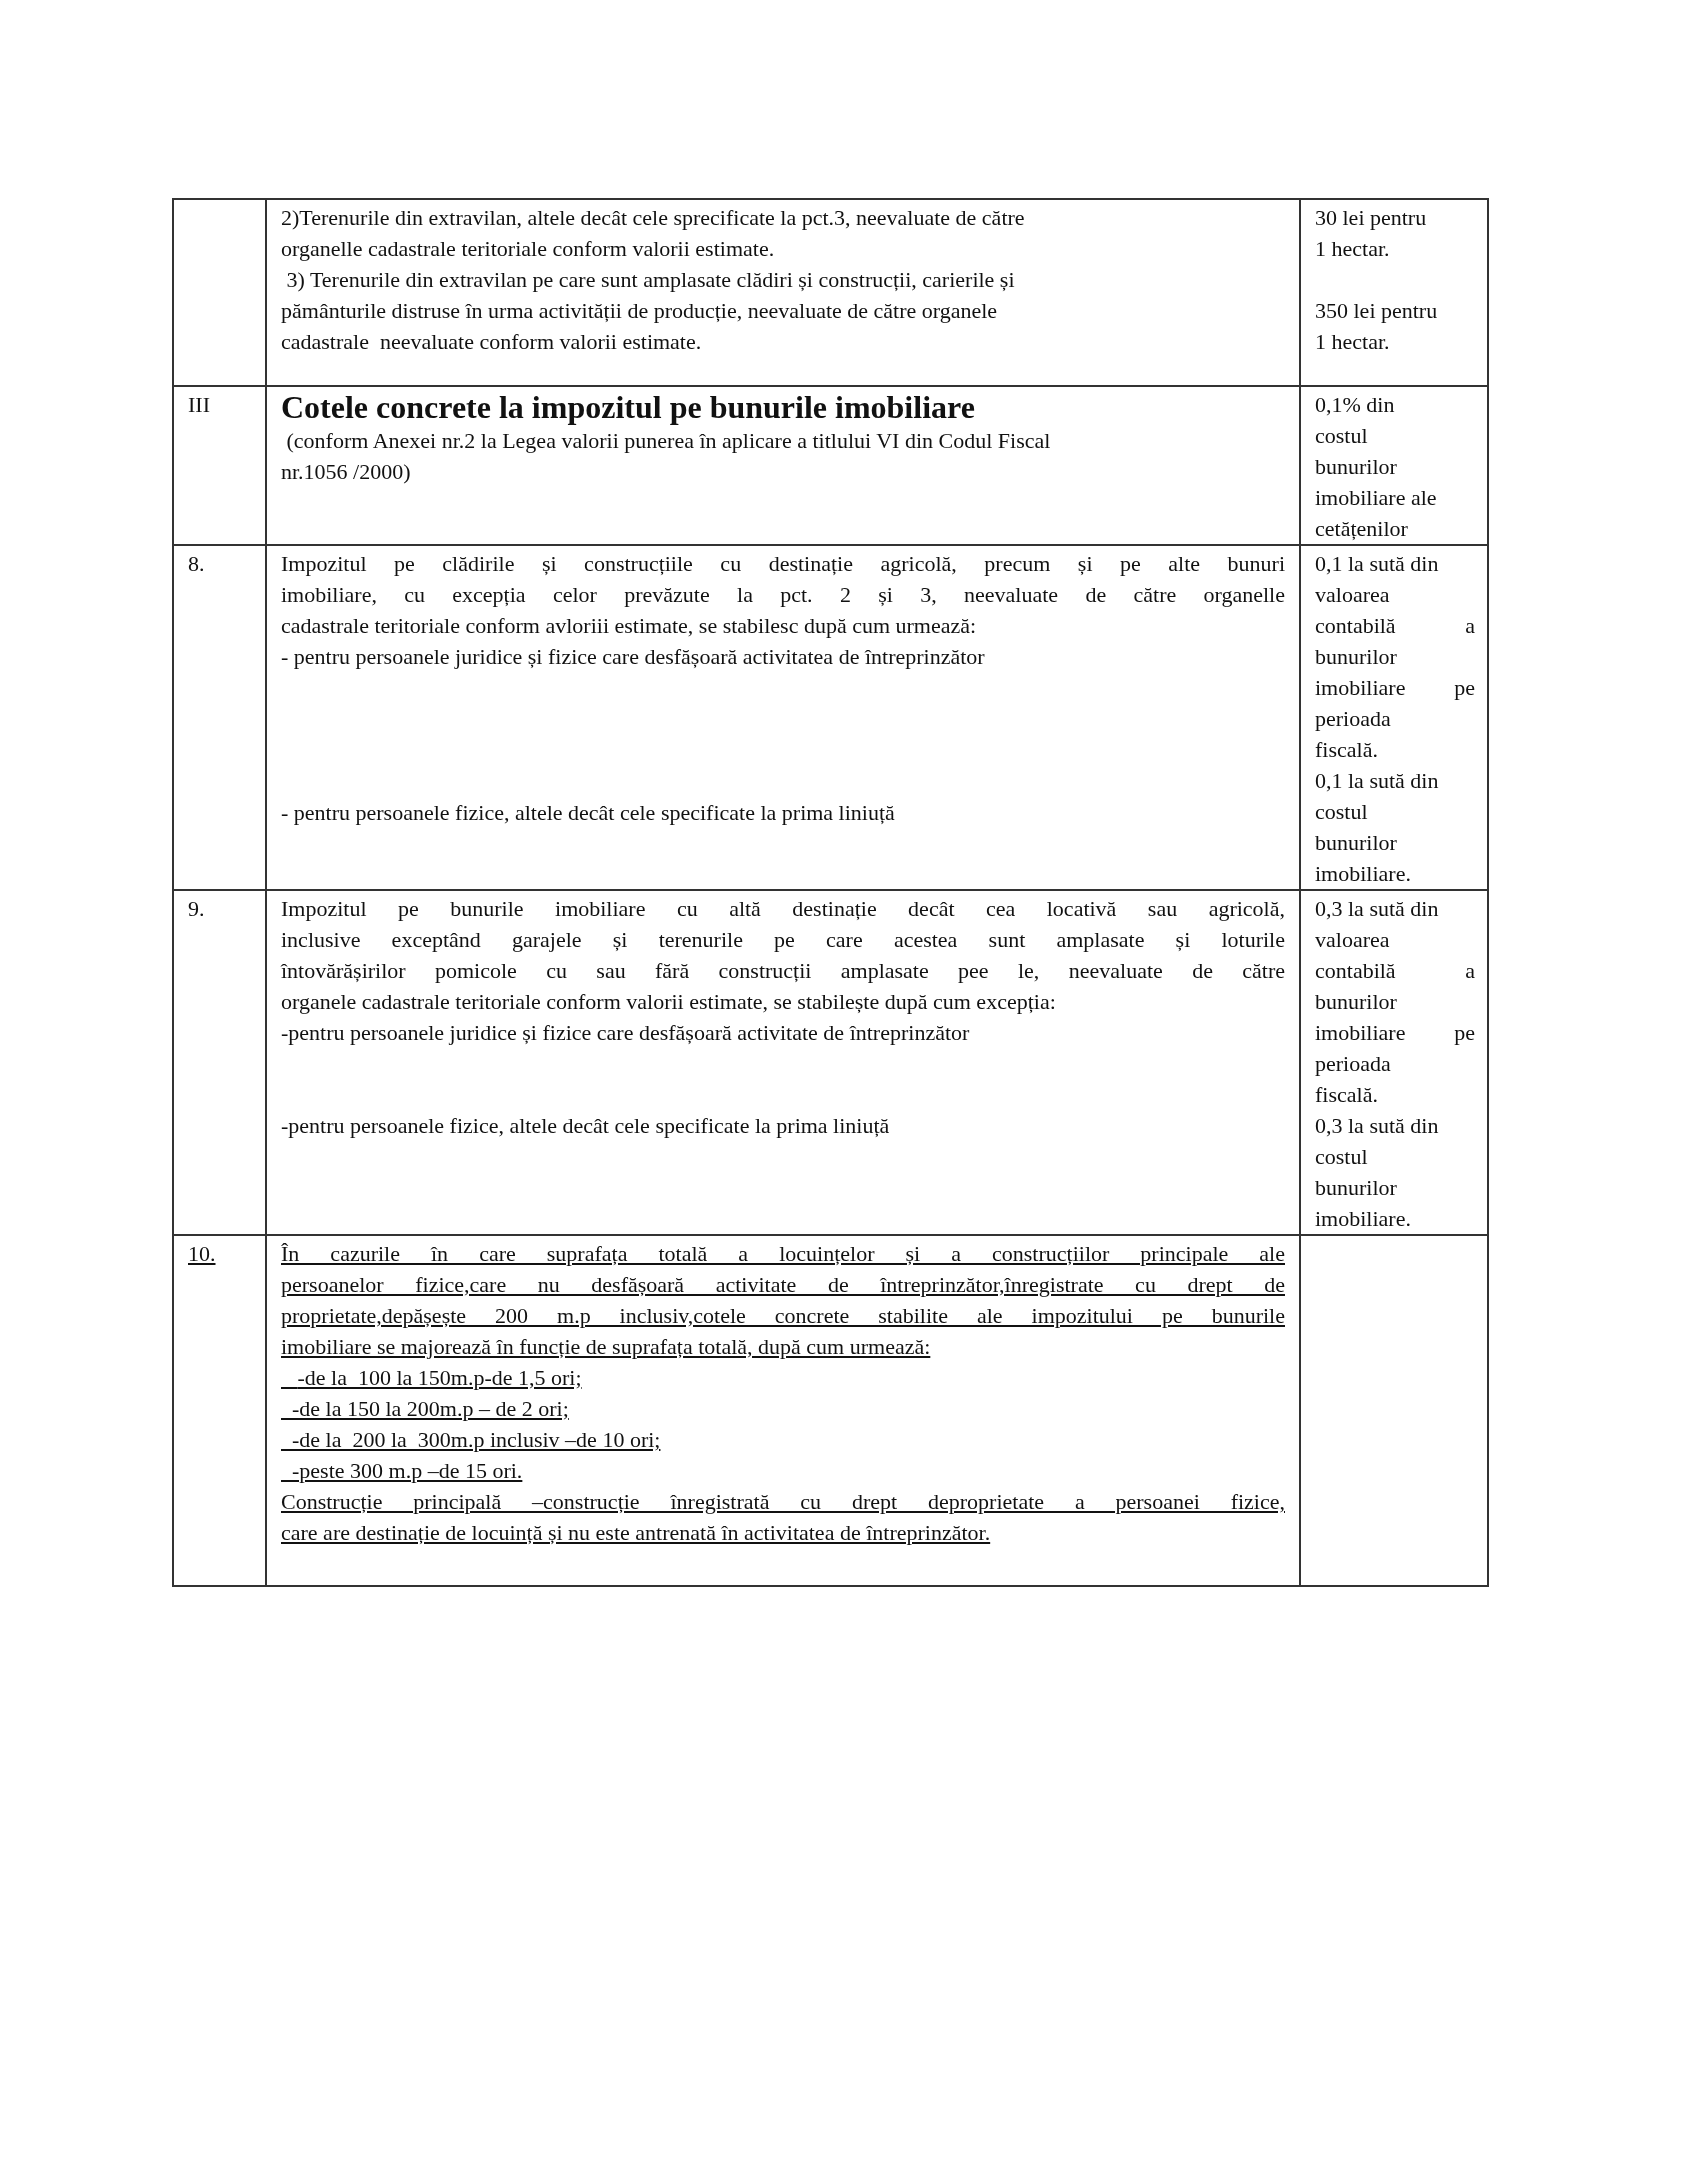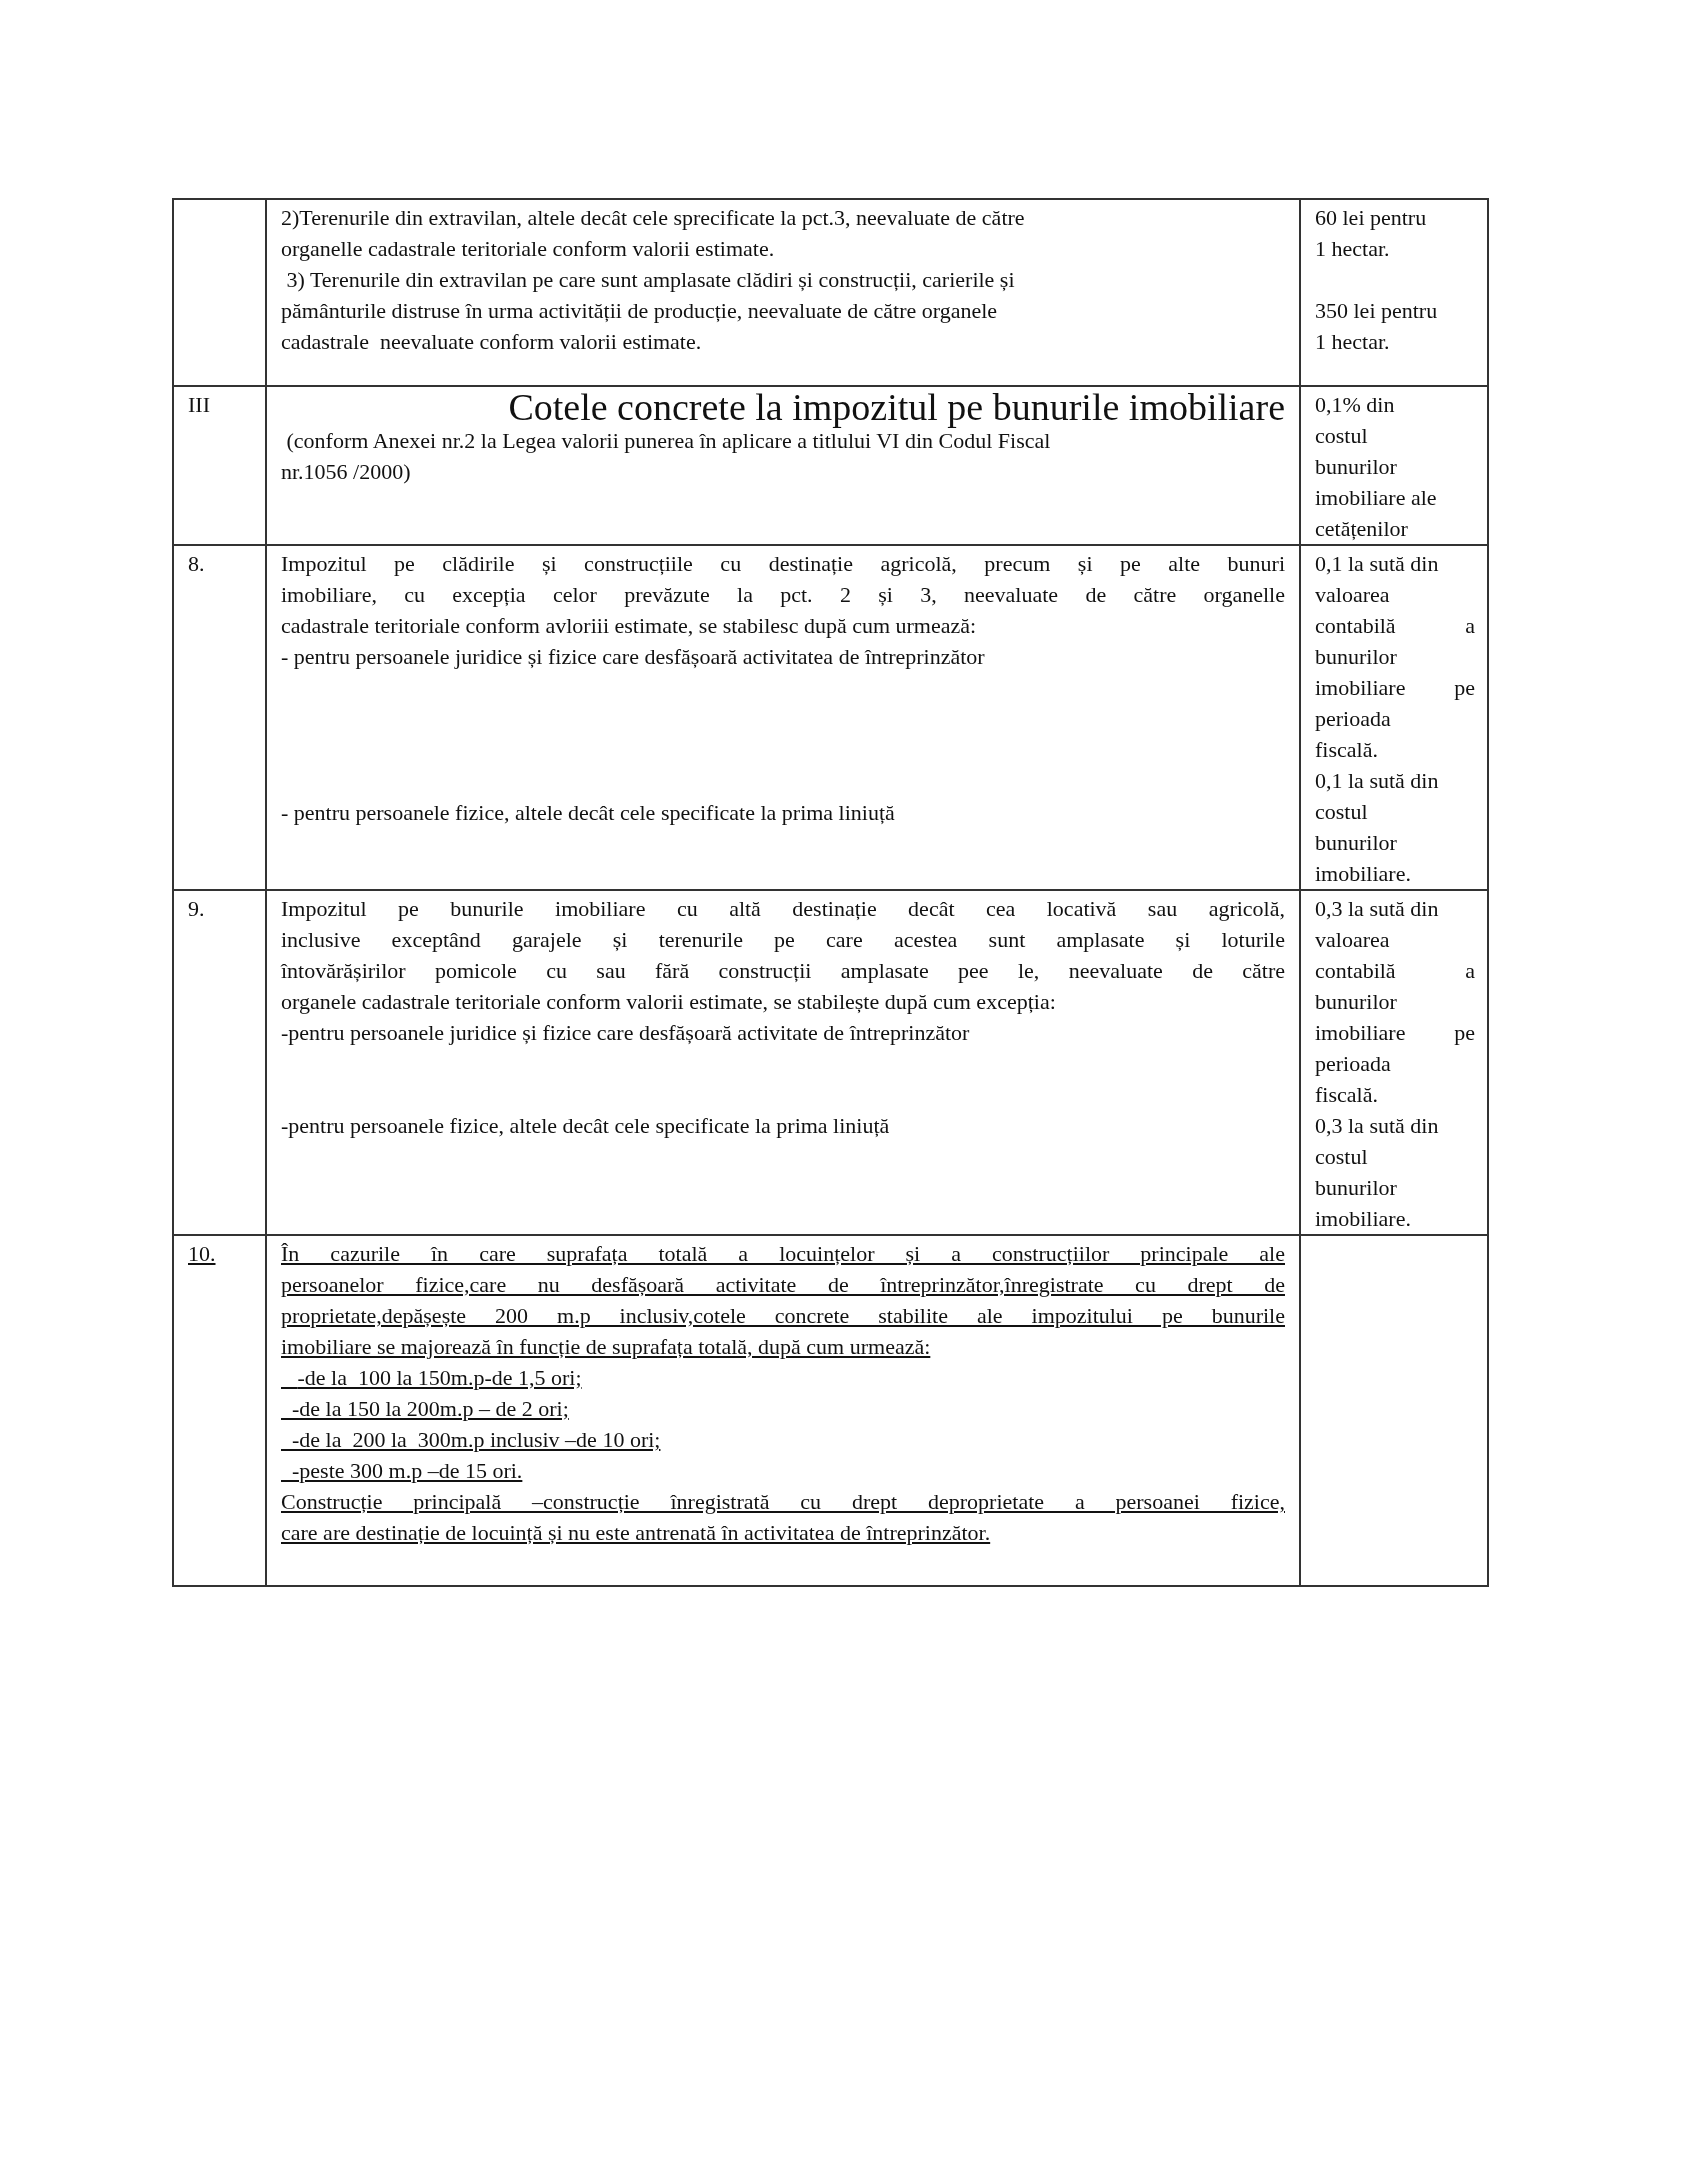"60 lei pentru" span.line { text: 60 -> 30 }
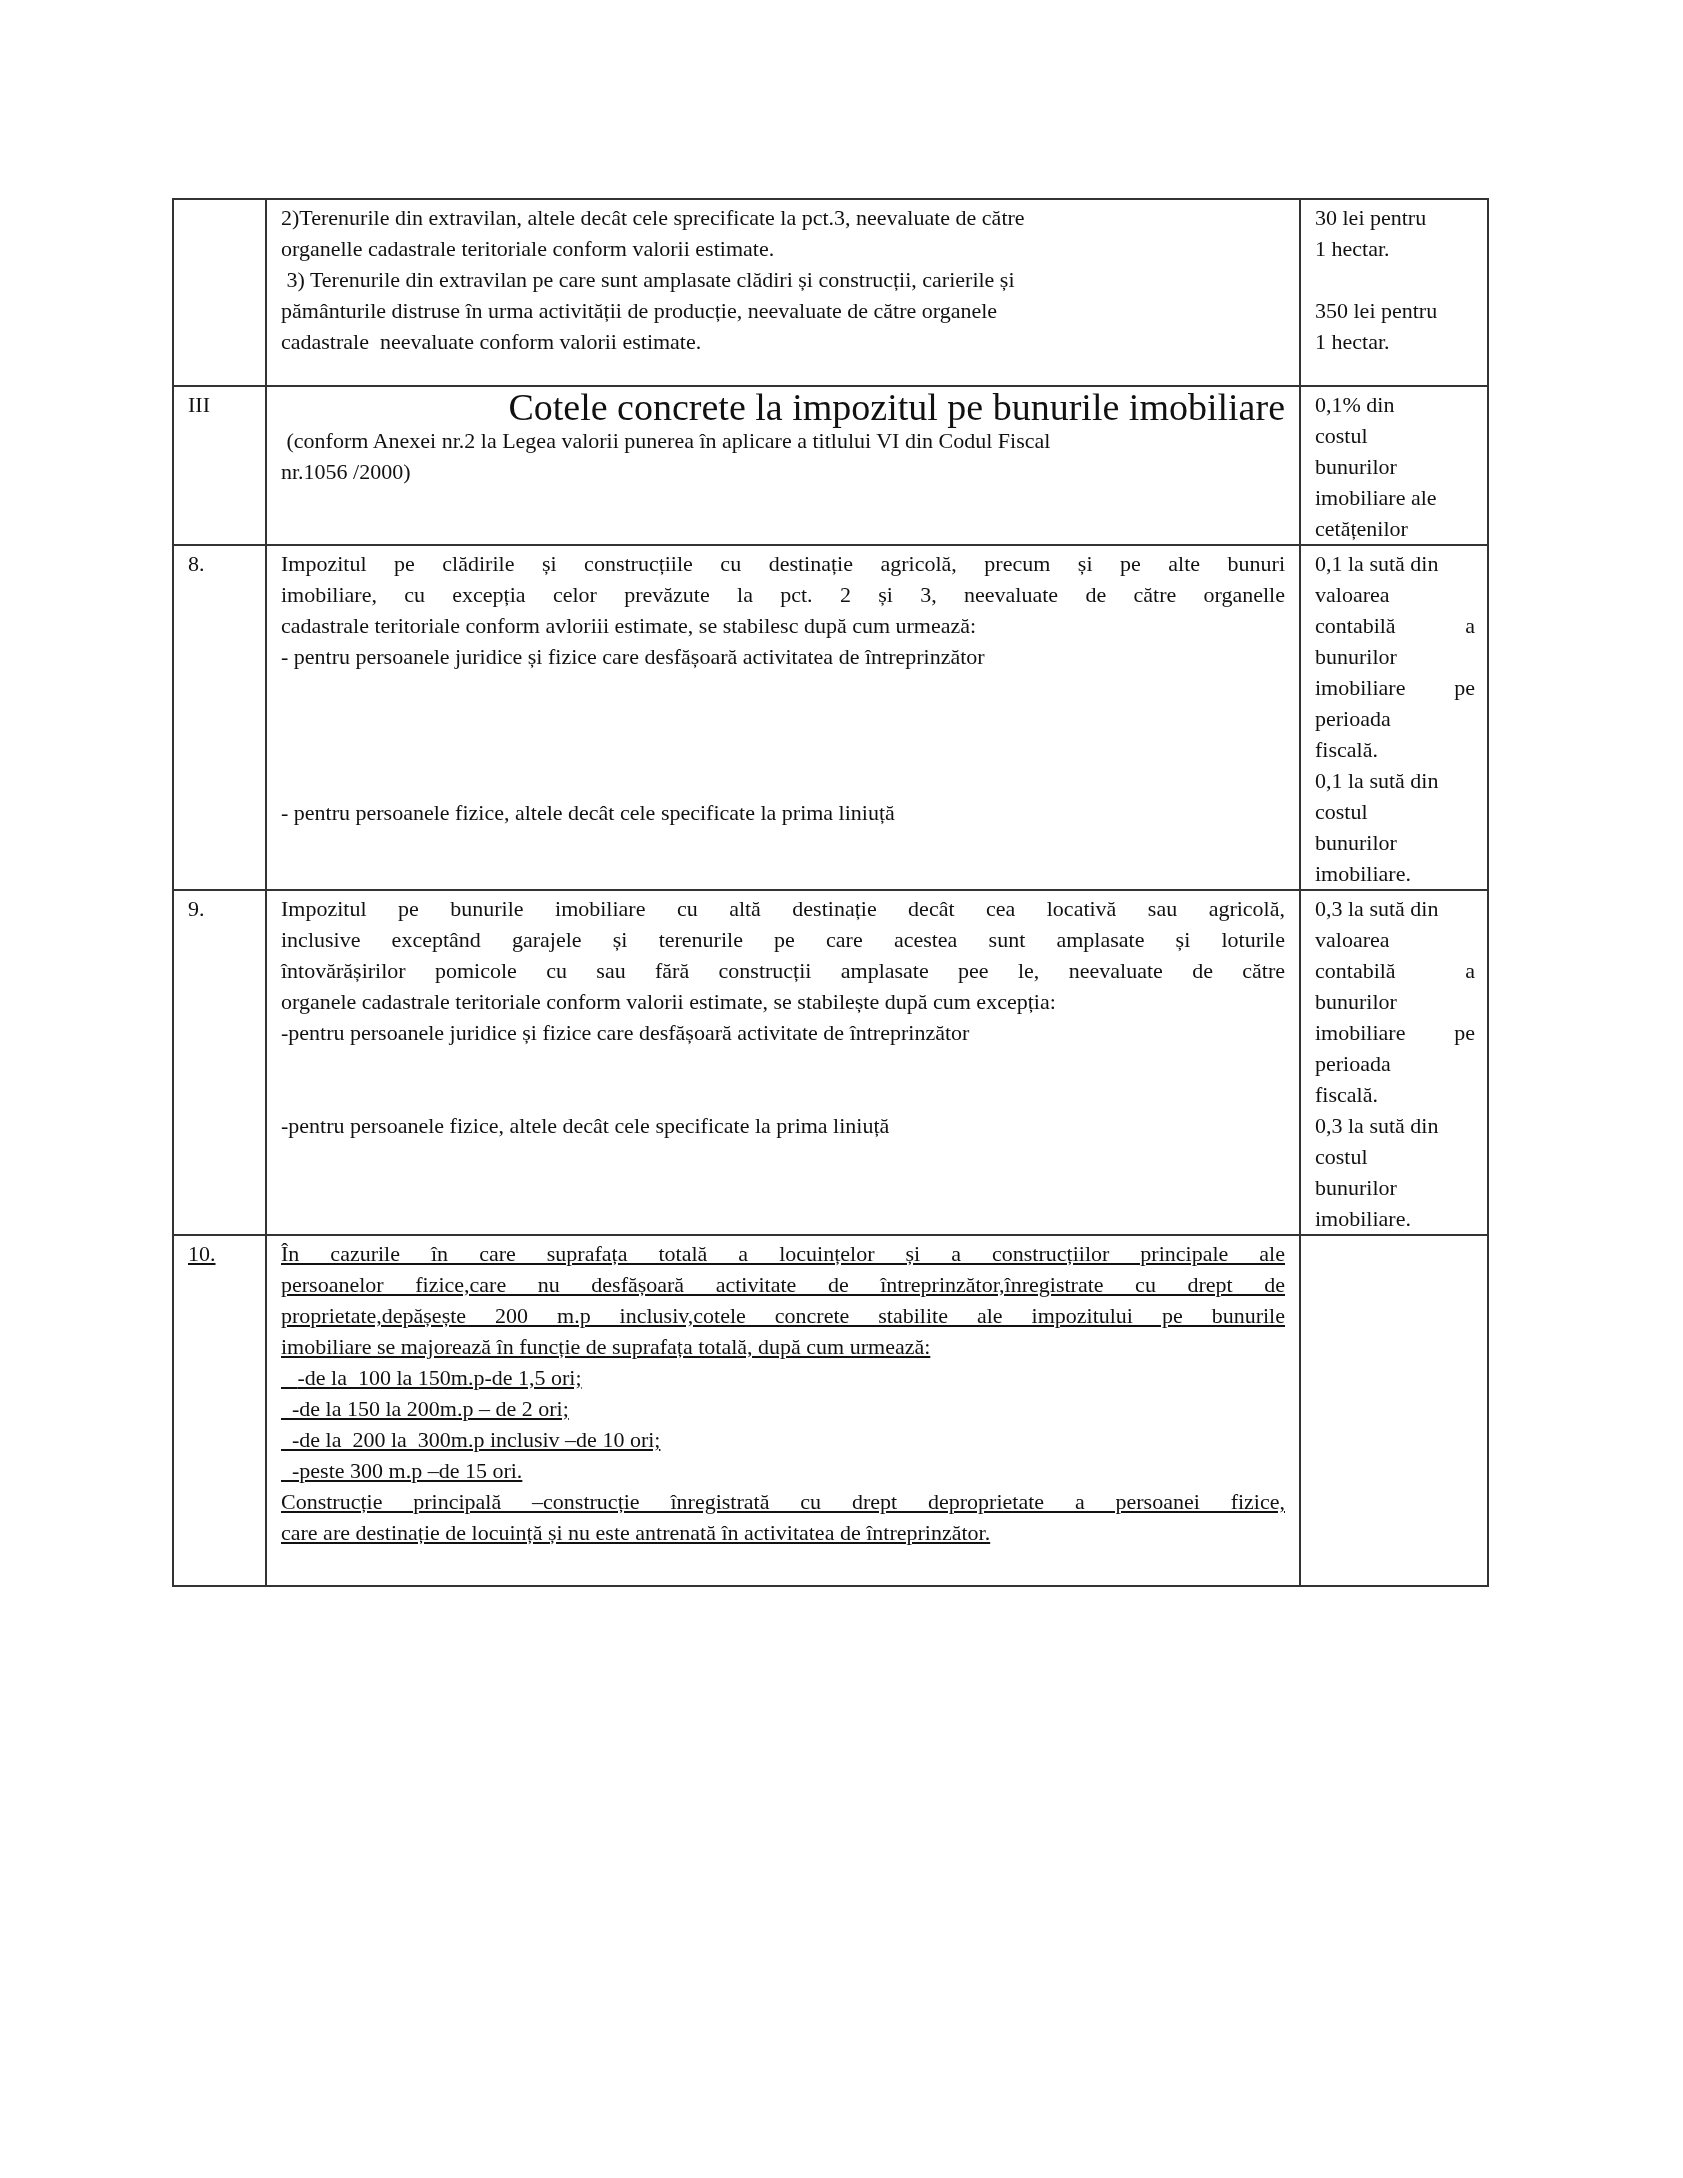"Cotele concrete la impozitul pe" .section-title { font-size: 38px -> 32px; font-weight: normal -> bold; text-align: right -> left }
